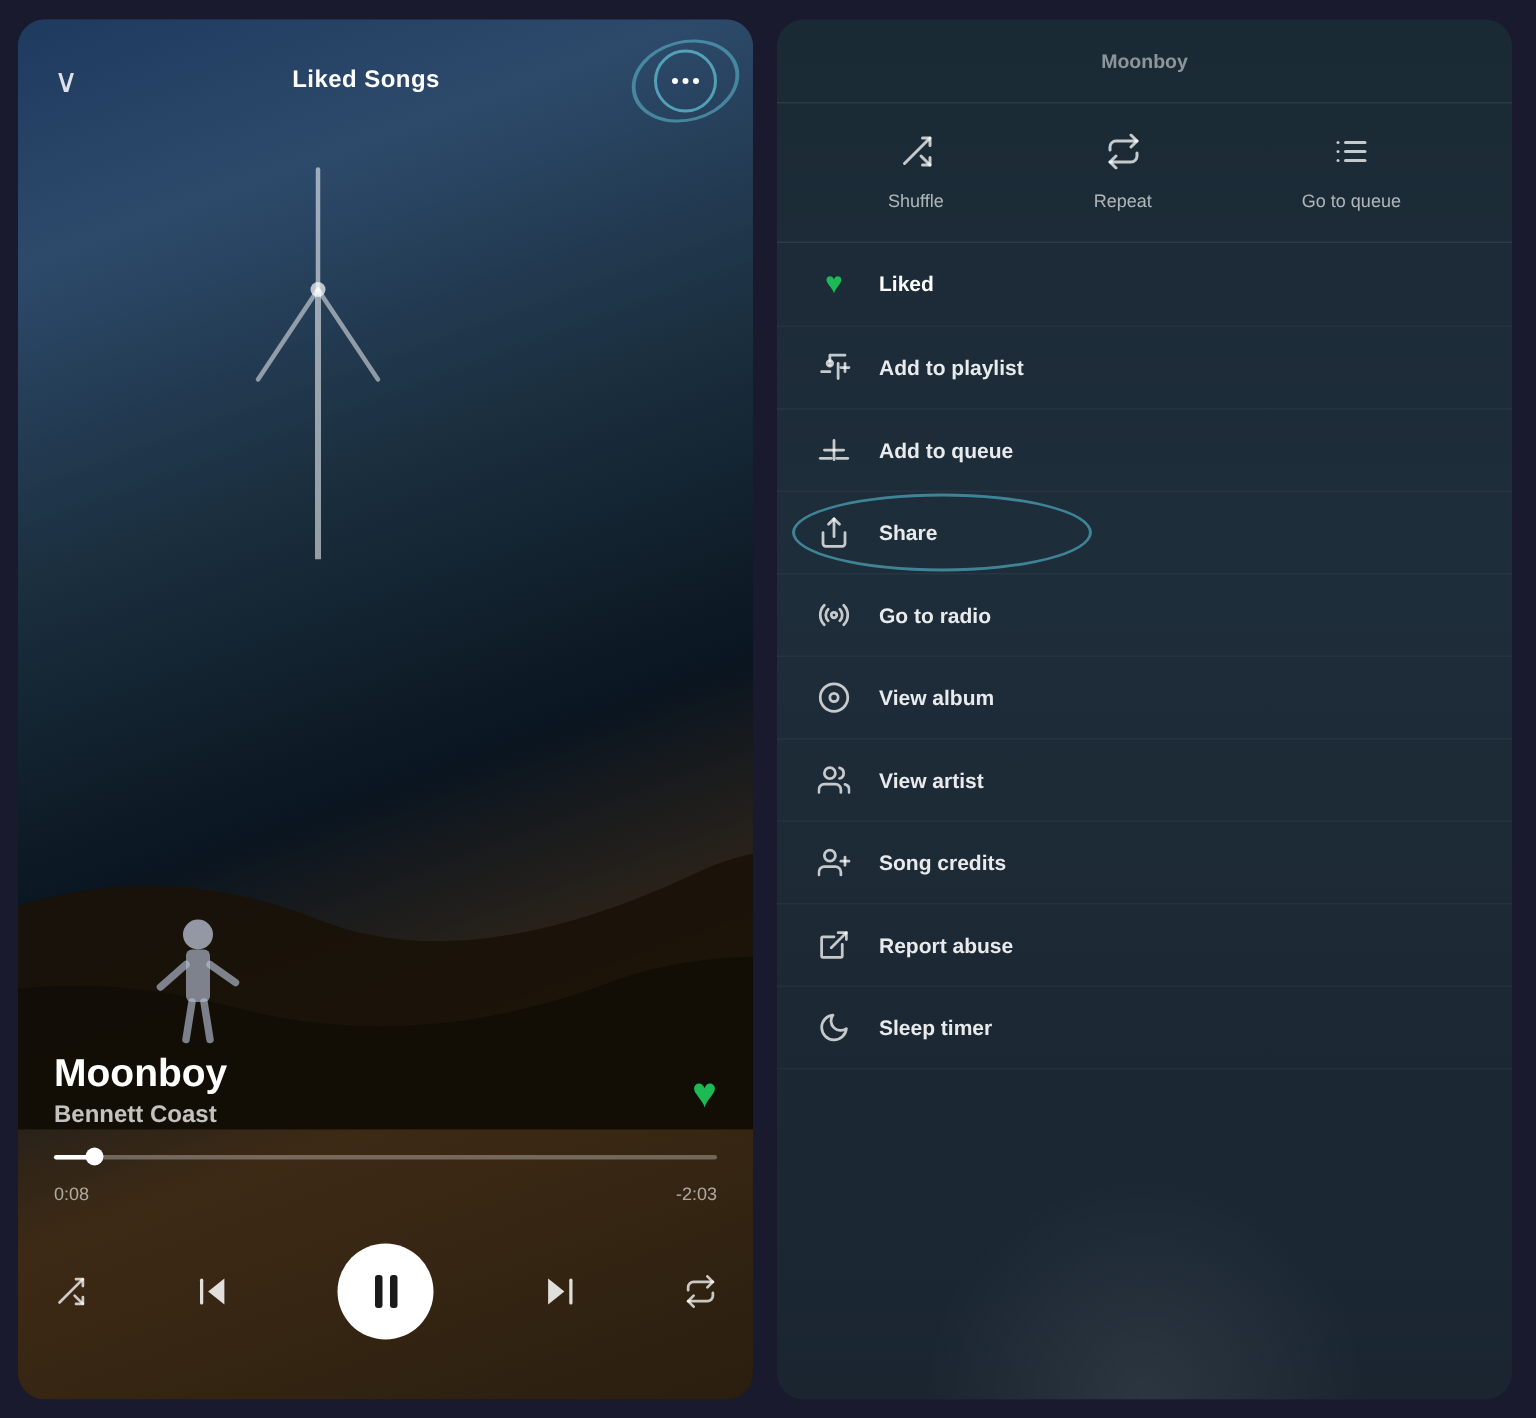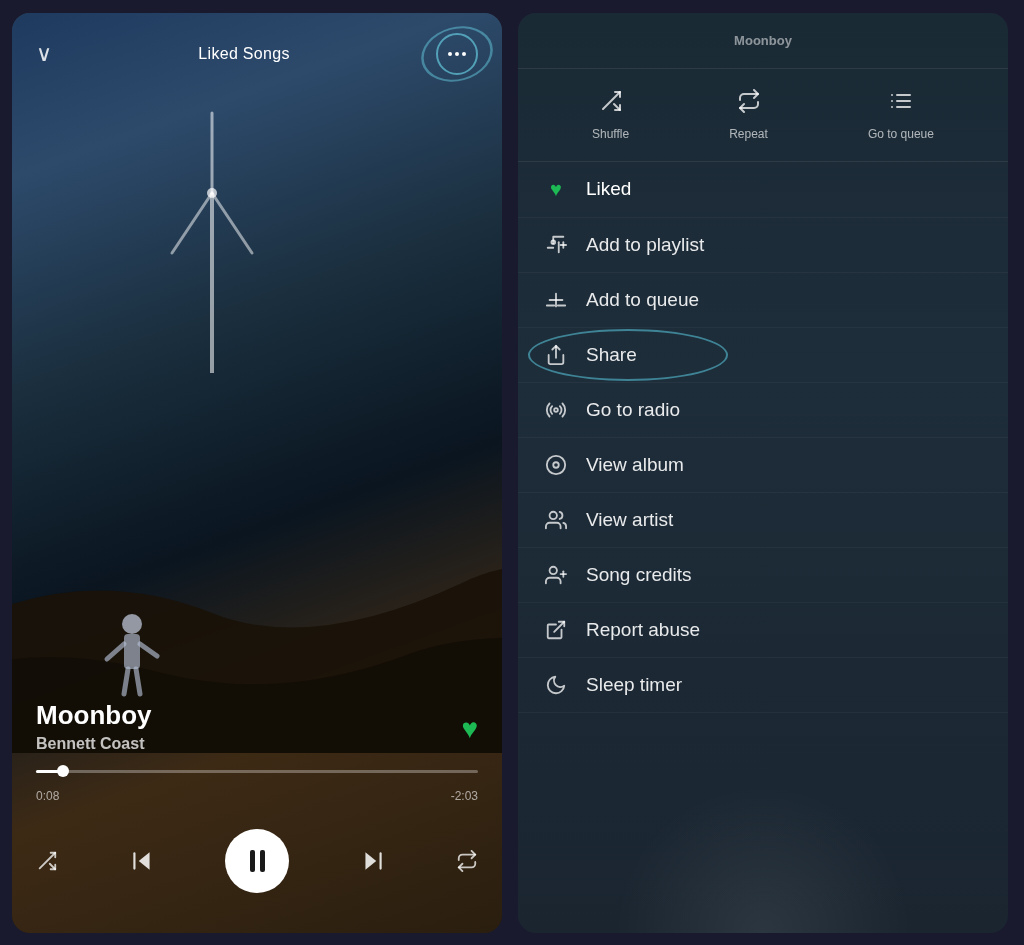"Liked Songs" .playlist-title { font-weight: 400 -> 700 }
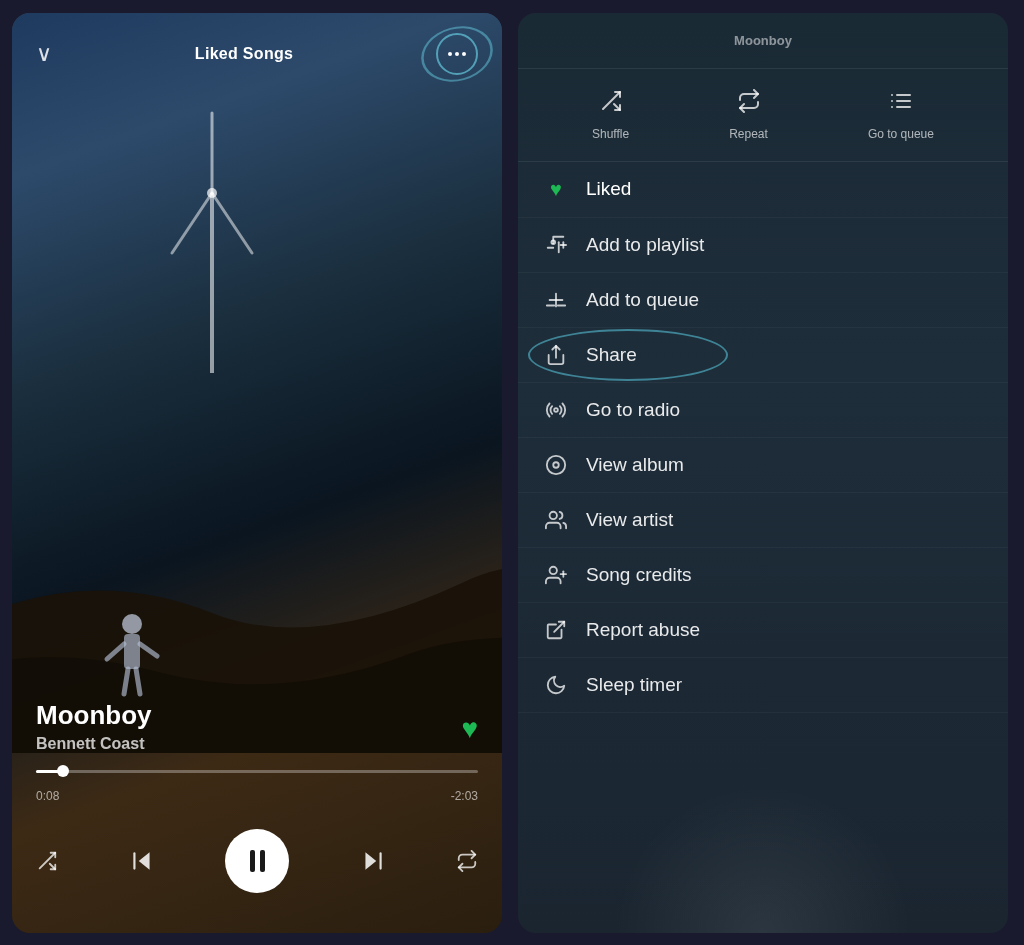"Liked" .menu-item-label { font-size: 19px -> 14px; font-weight: 400 -> 700 }
